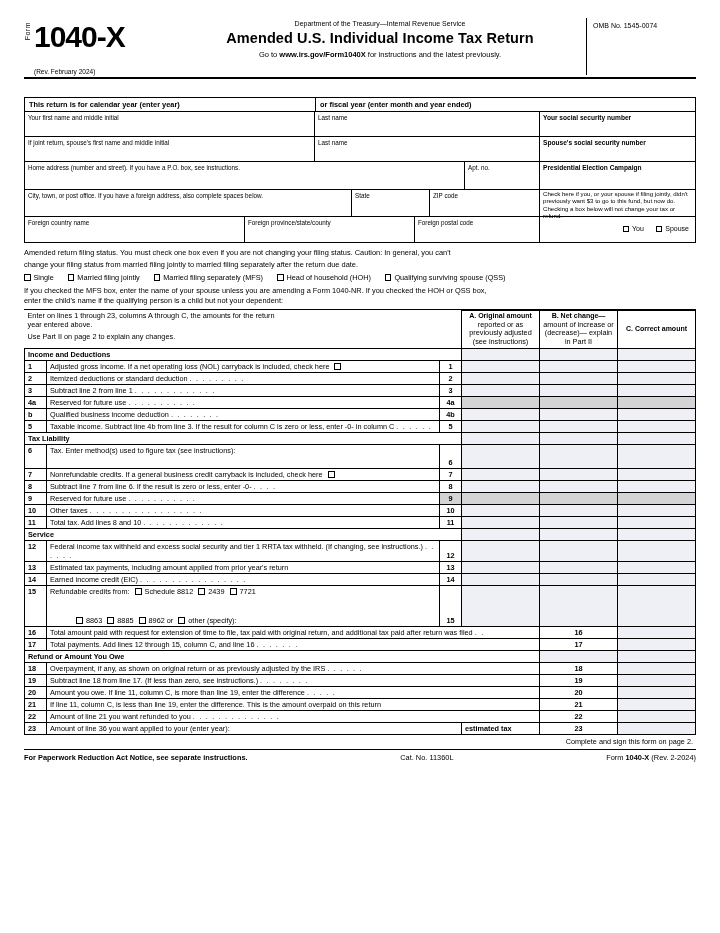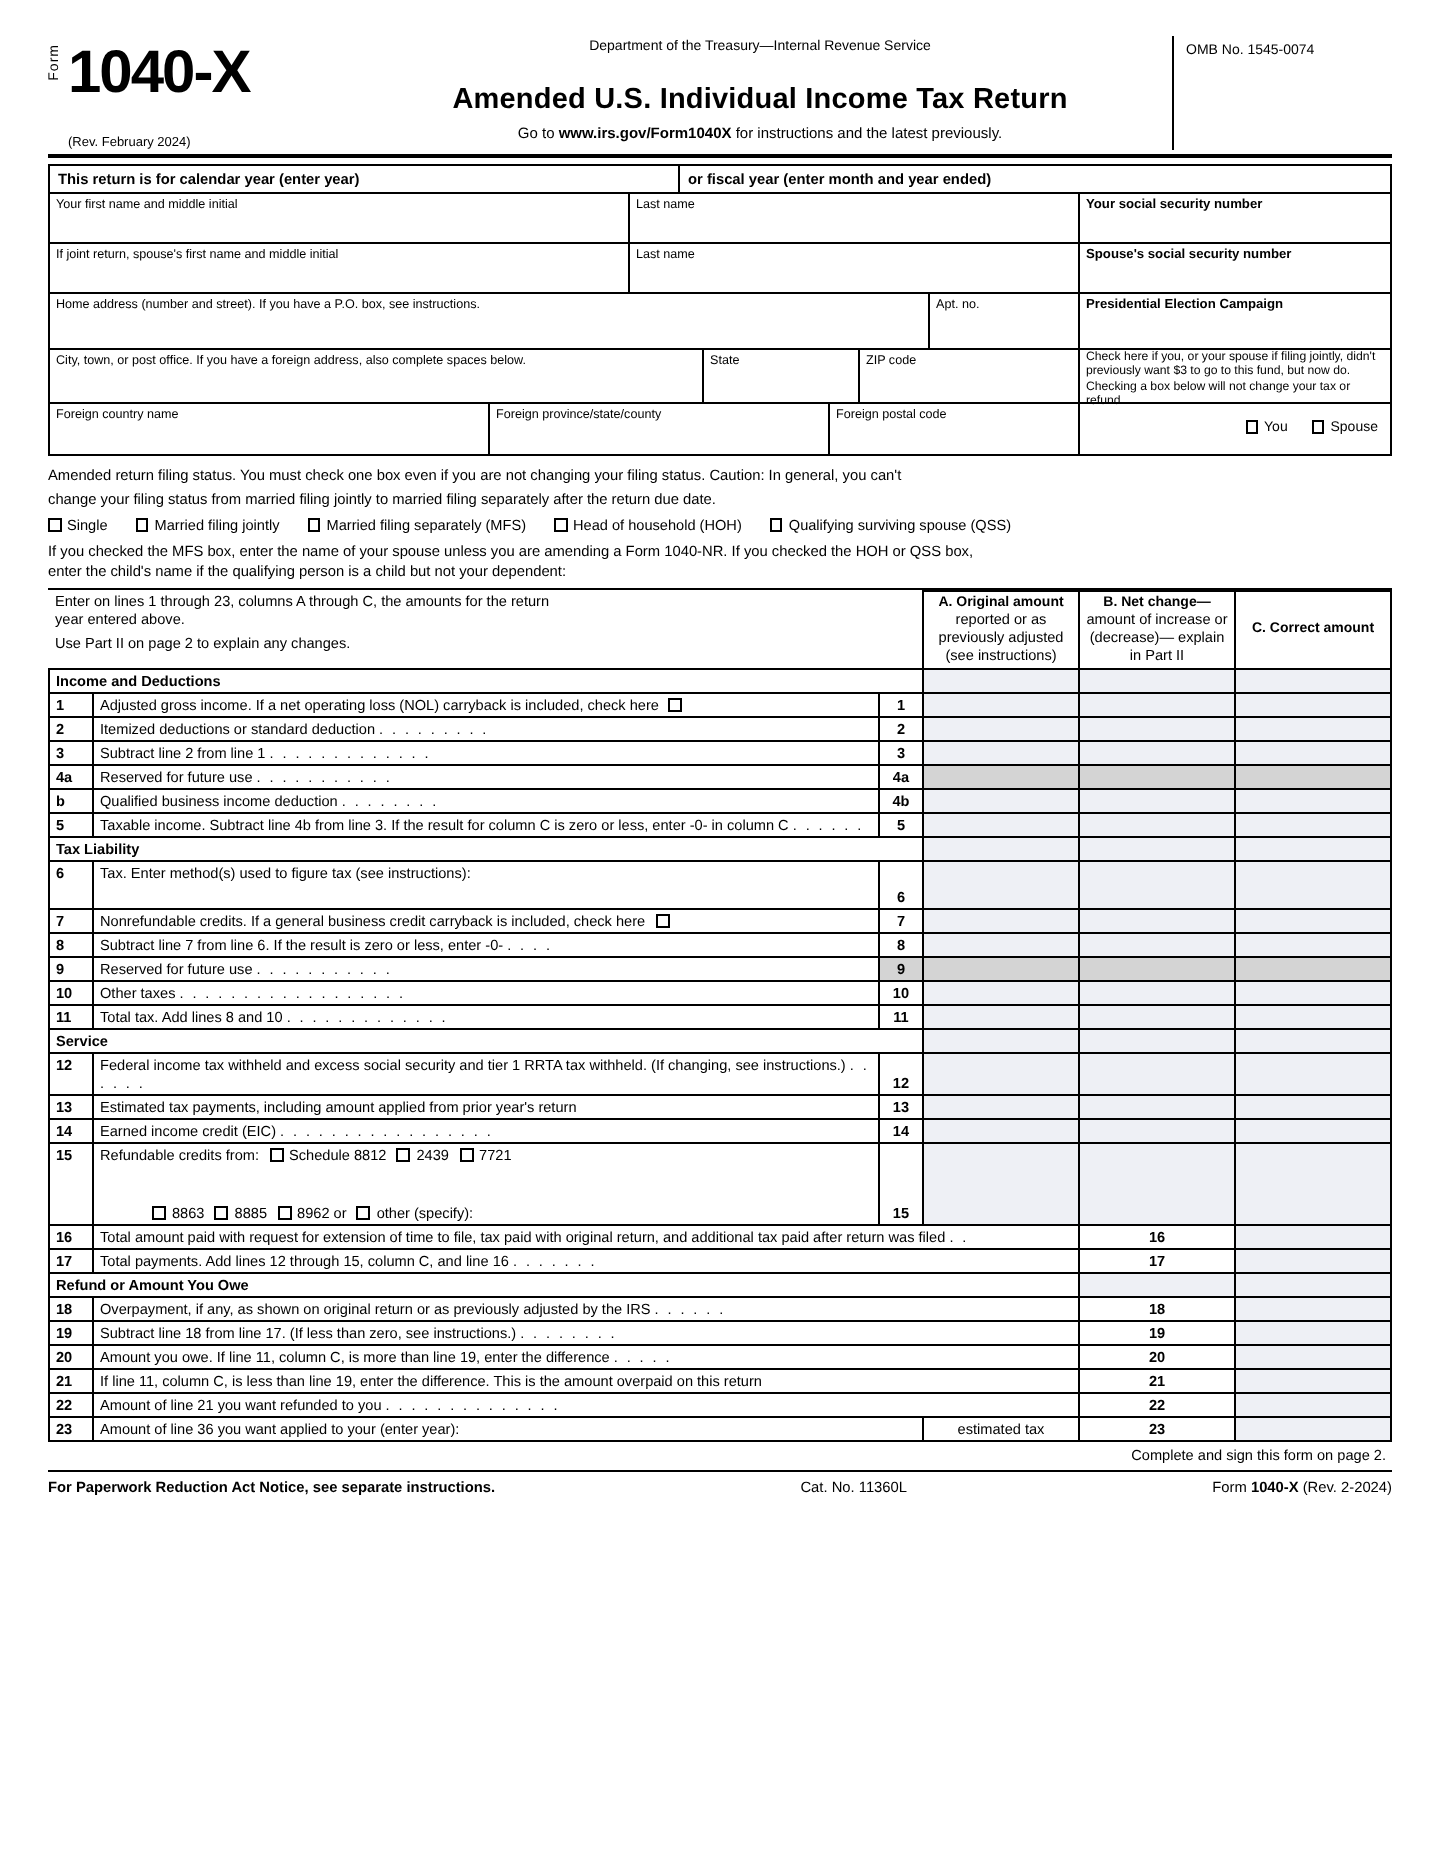"Amended U.S. Individual Income Tax" .title { margin-top: 15px -> 3px }
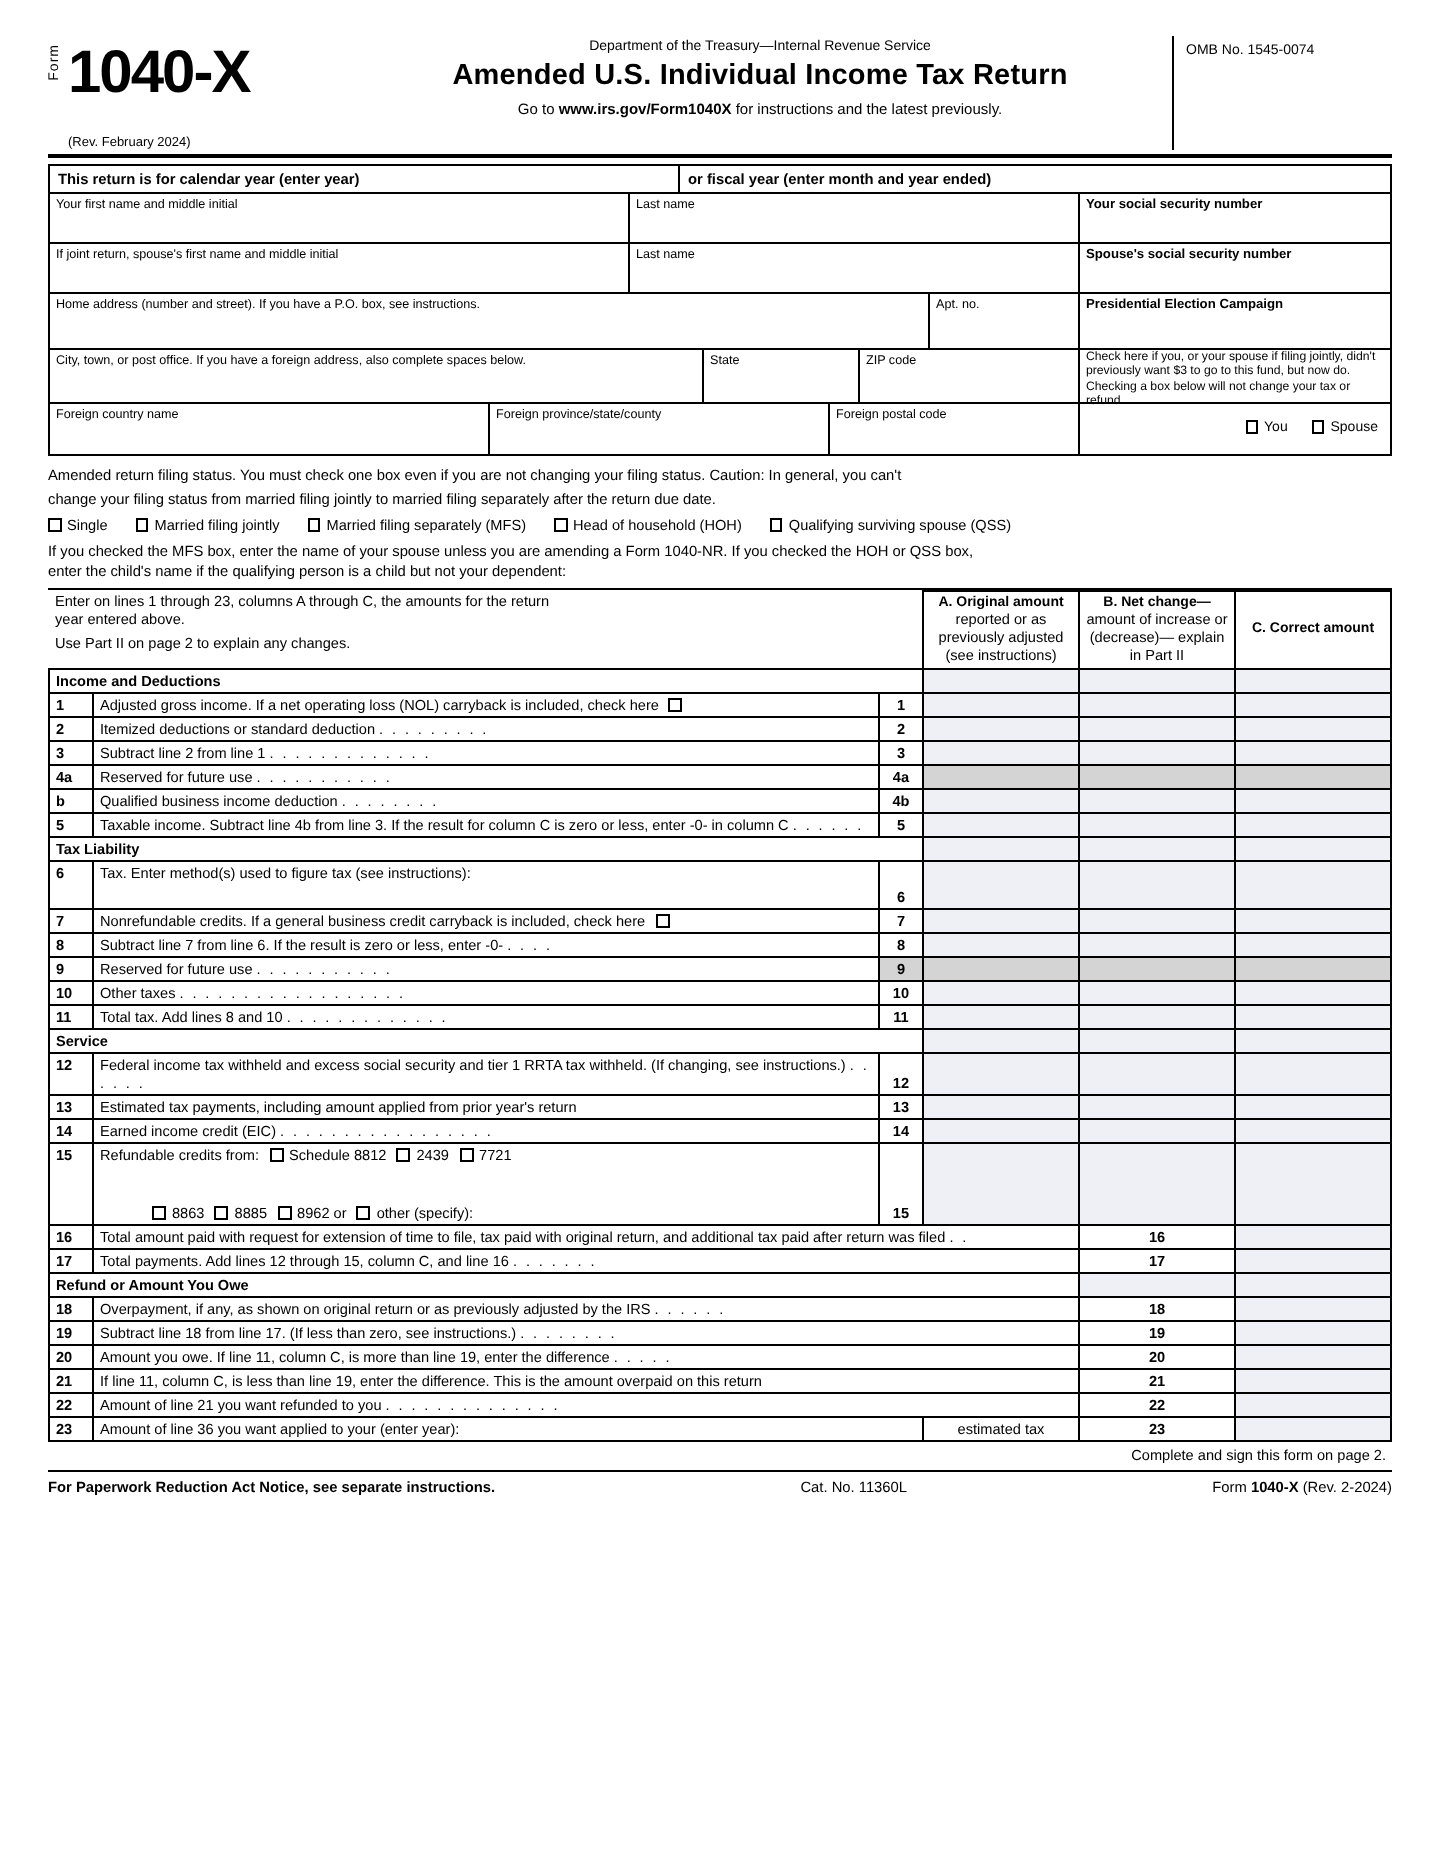"This return is for calendar" div.calyear { gap: 24px -> none; margin-top: 3px -> 18px }
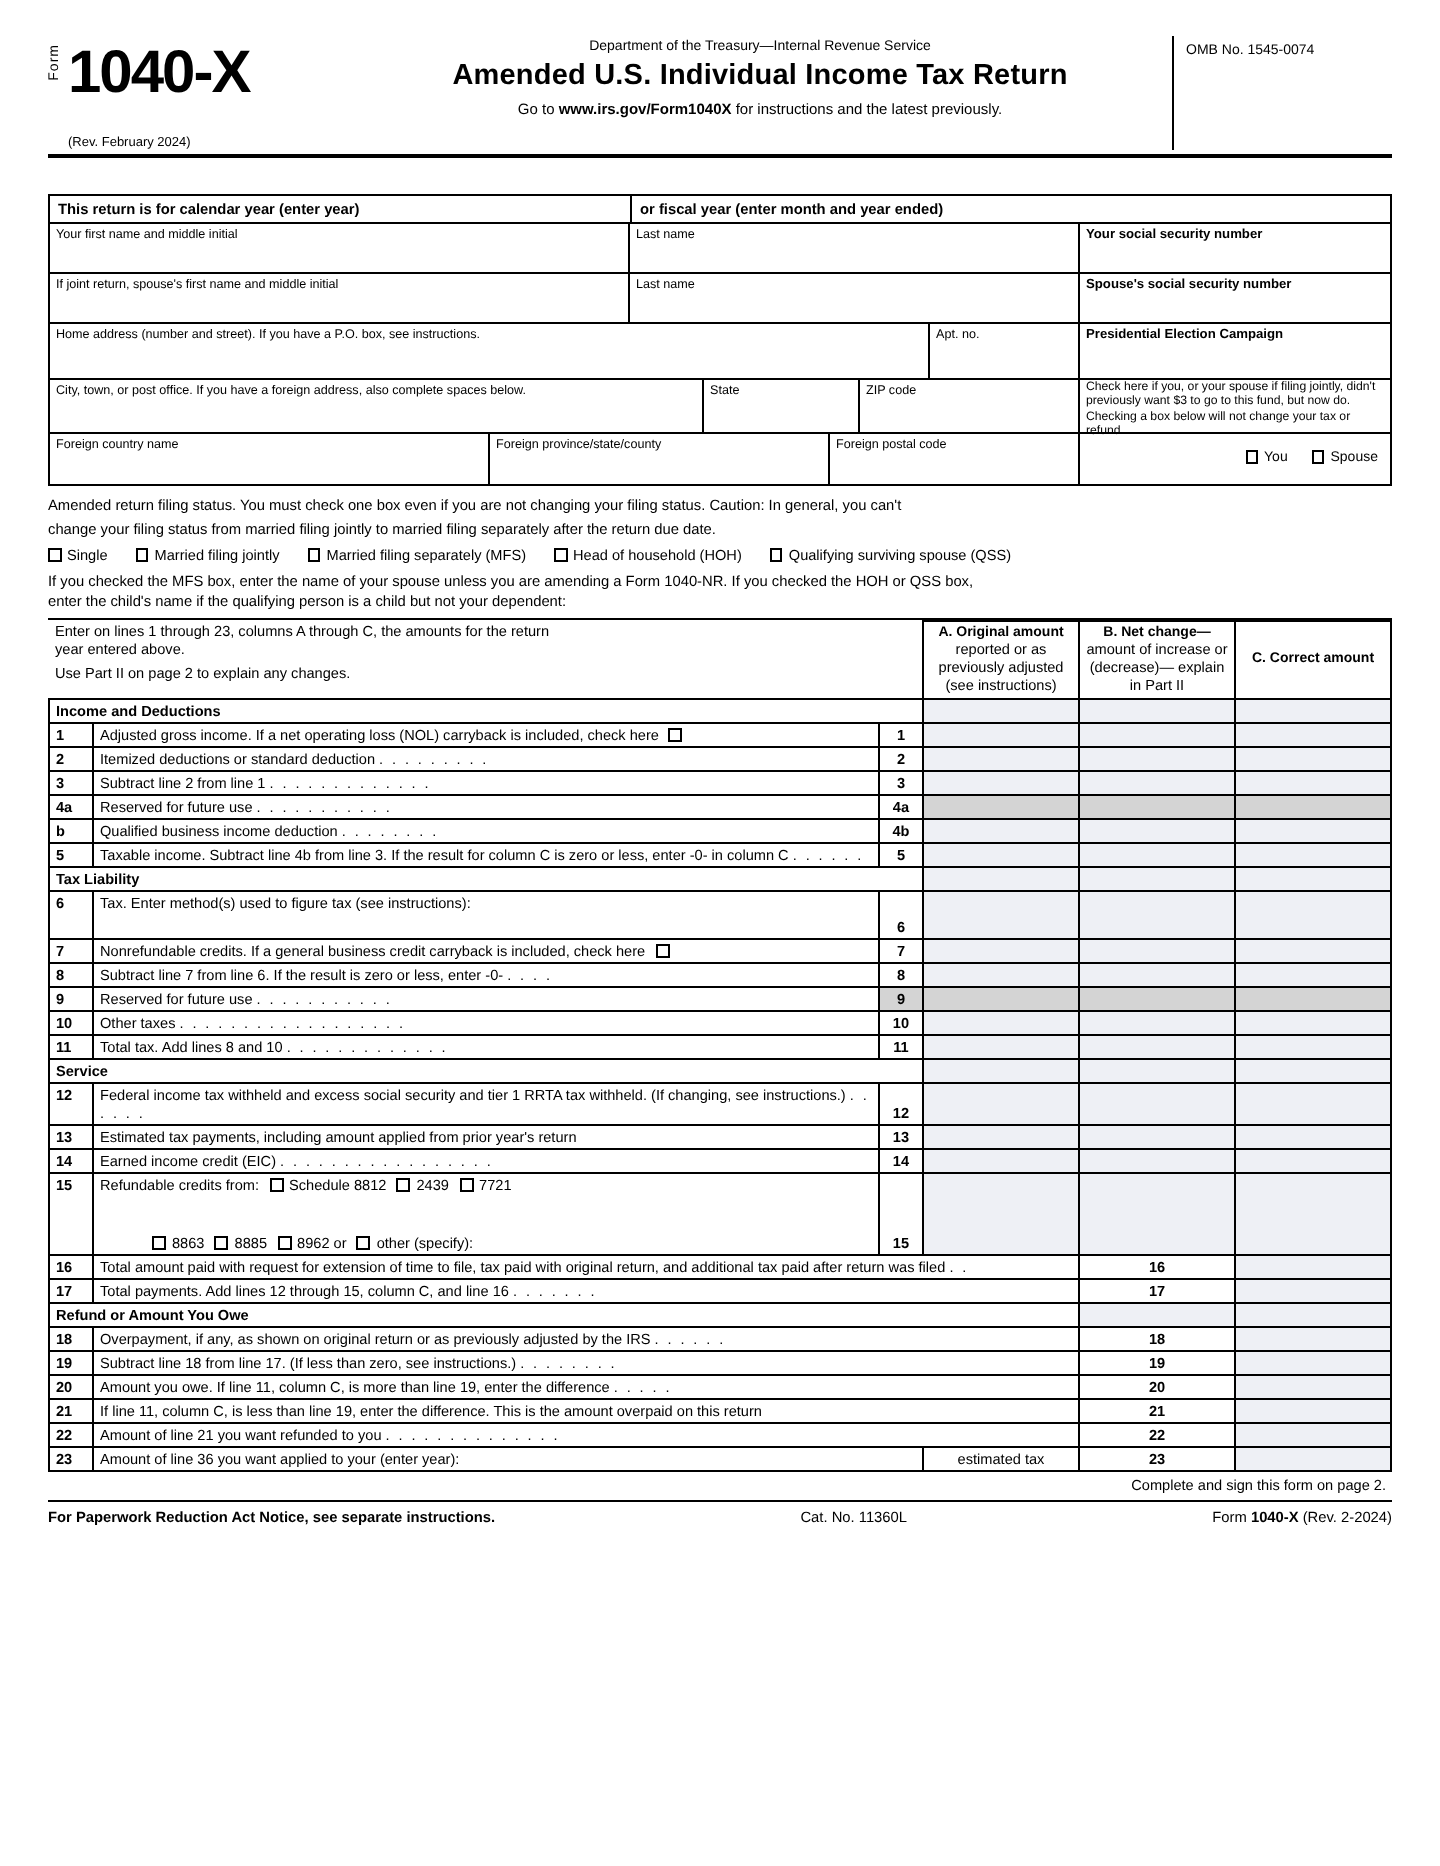"estimated tax" td.desc { font-weight: normal -> bold; text-align: center -> left }
